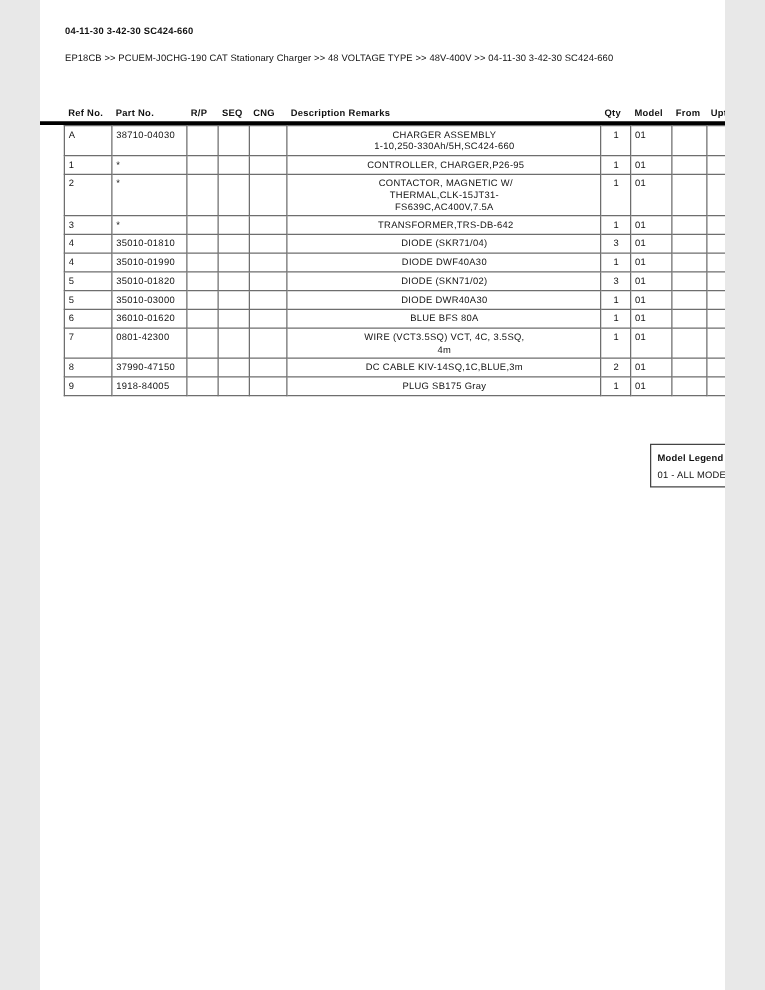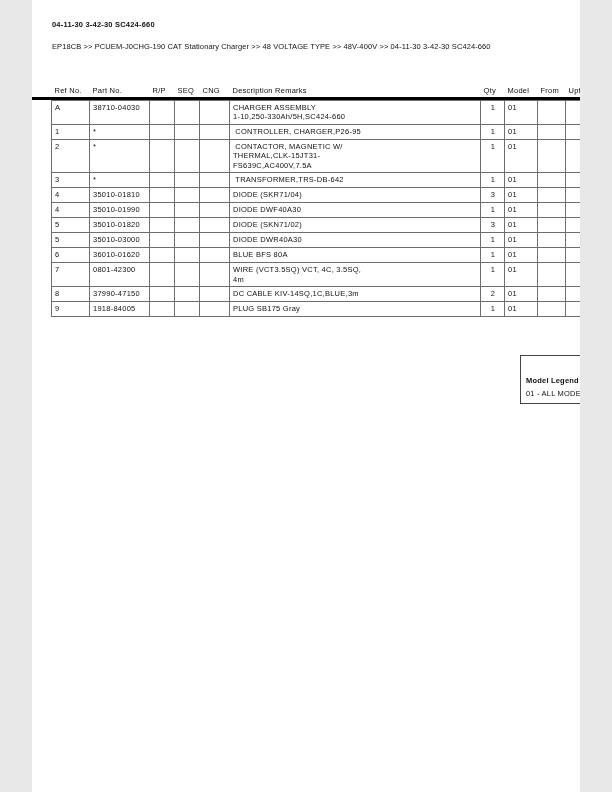"Ref No." table.parts thead td { font-weight: normal -> bold }
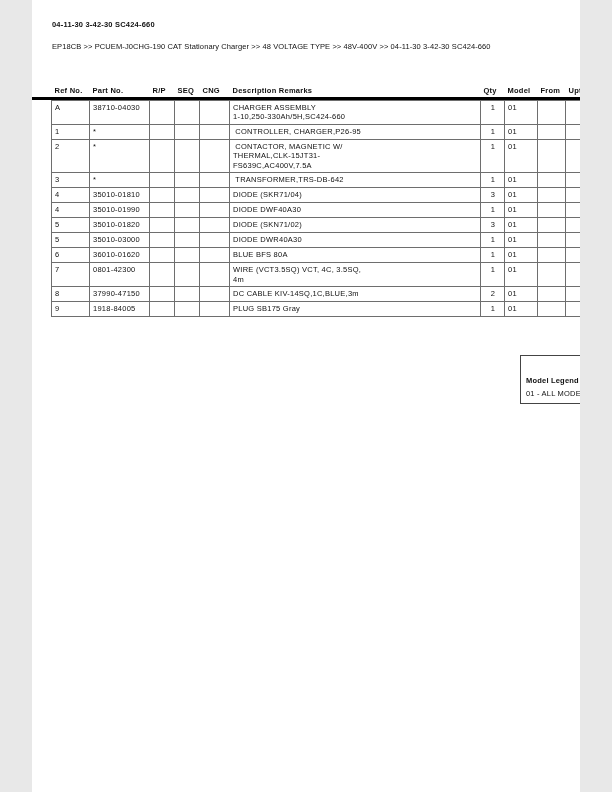"CHARGER ASSEMBLY" td.c-desc { text-align: none -> center }
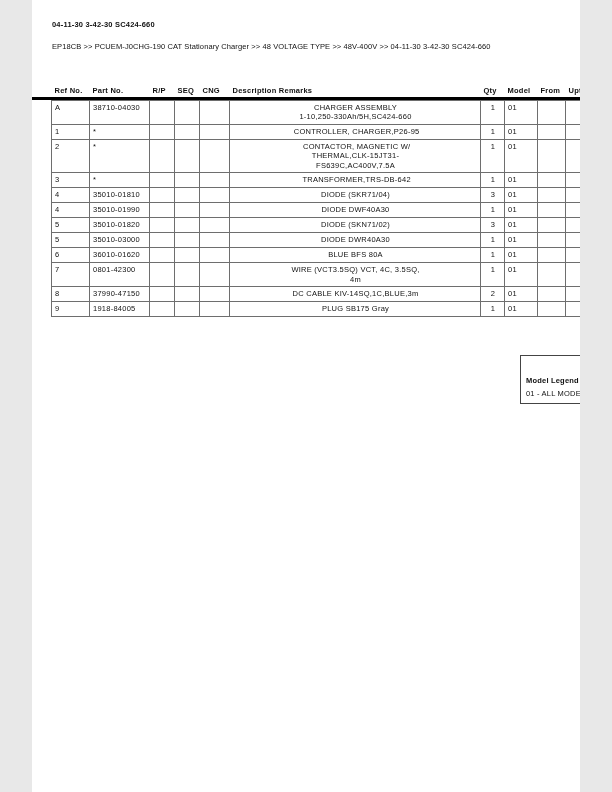"Model Legend" .legend { padding: 18px 4px 3px 5px -> 4px 4px 3px 5px }
